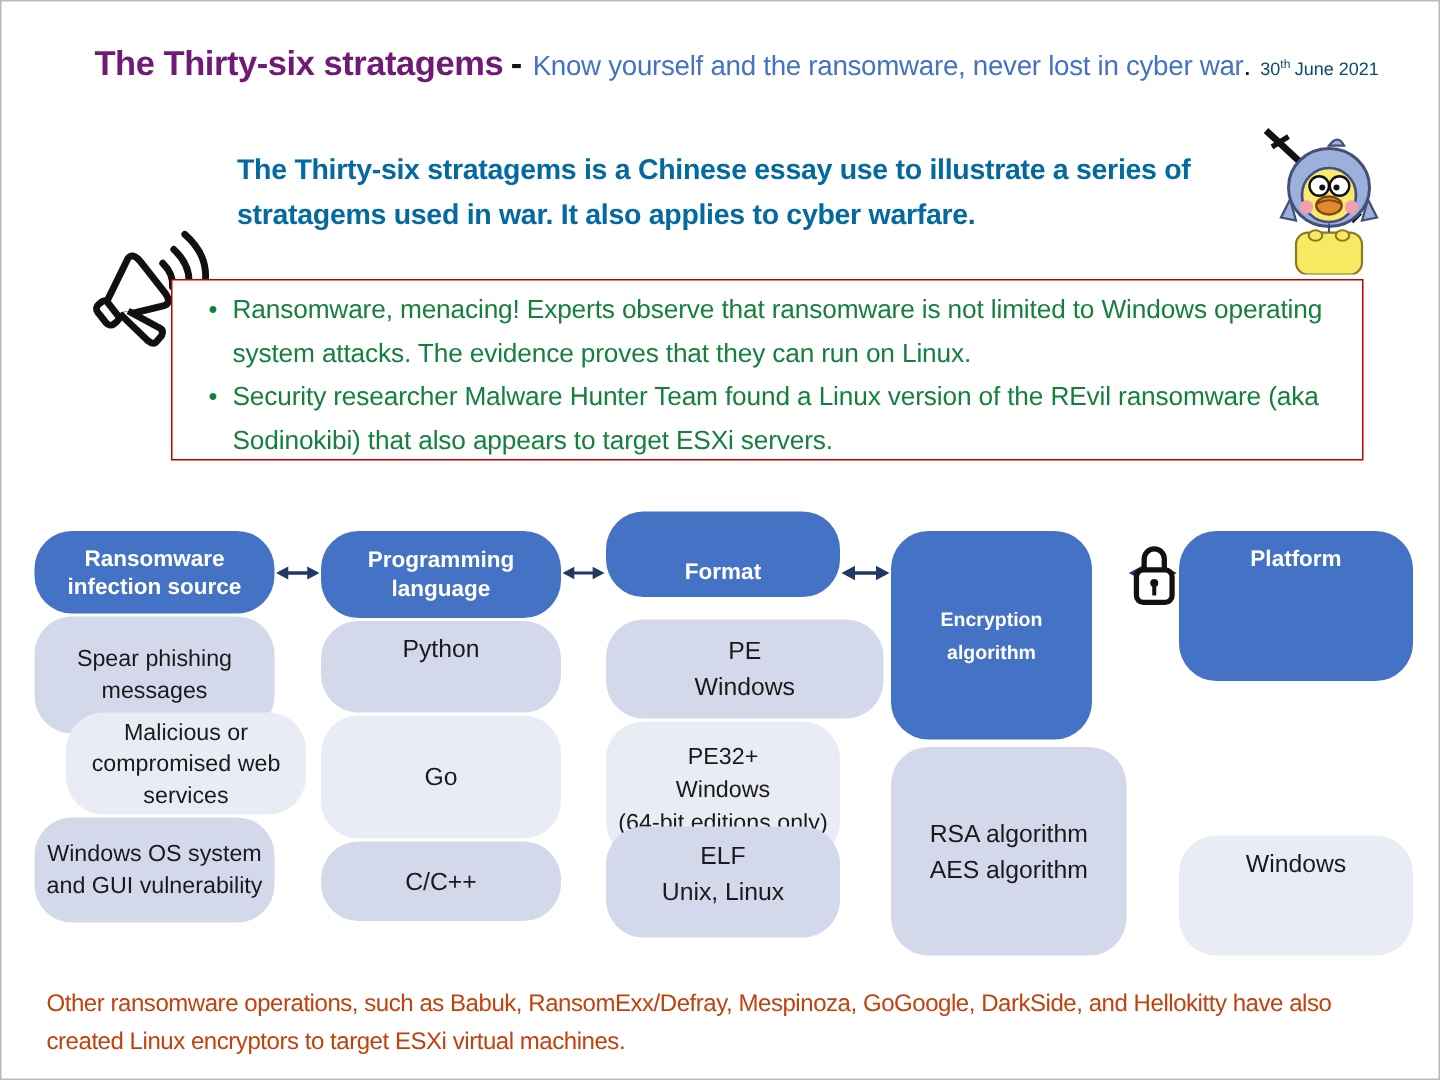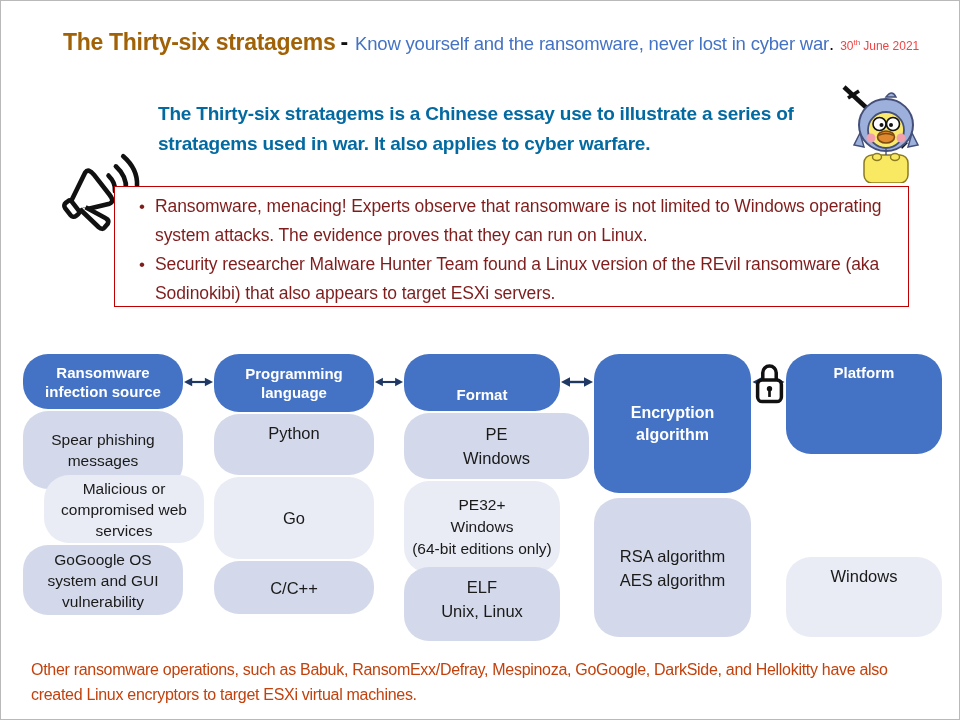"The Thirty-six stratagems" .t-main { color: #a16207 -> #701a75 }
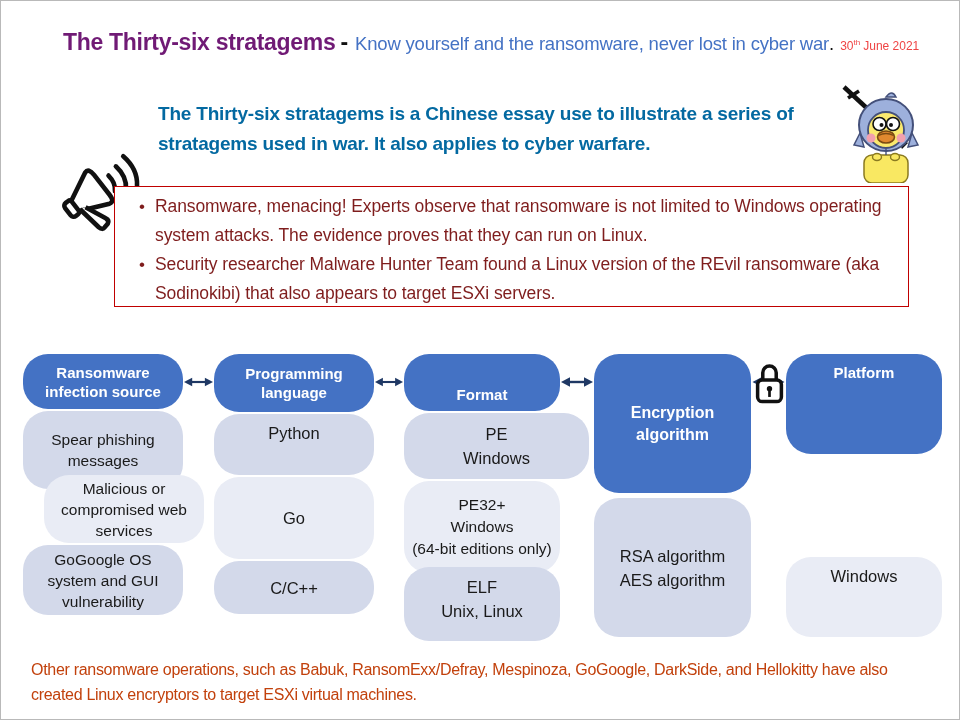"30th June 2021" .t-date { color: #ef4444 -> #0c4a6e }
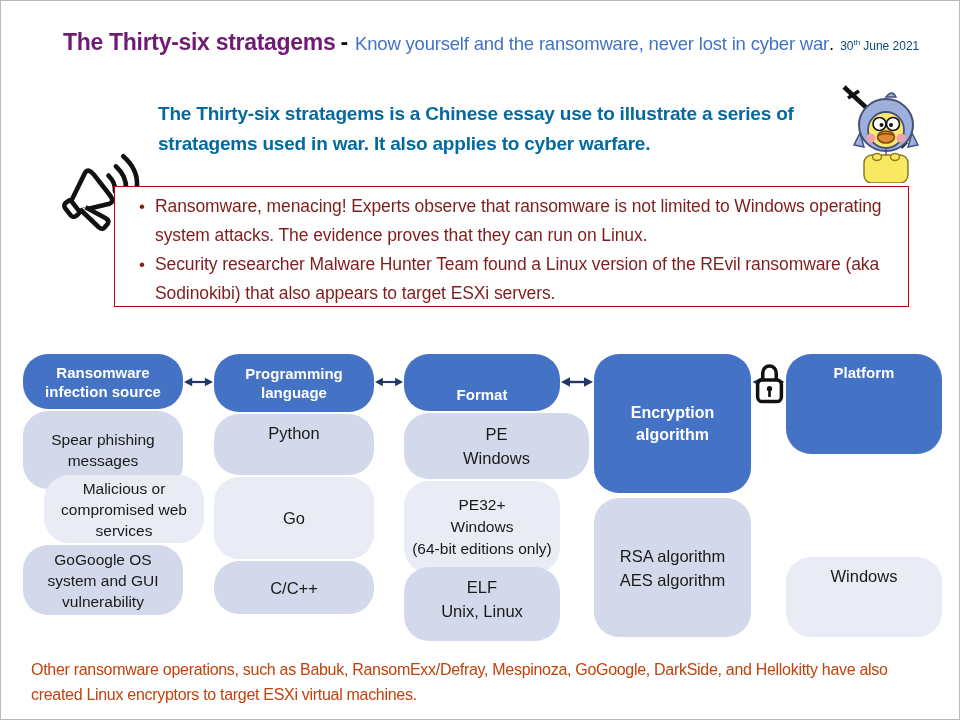"Ransomware, menacing! Experts observe" .callout li { color: #7f1d1d -> #15803d }
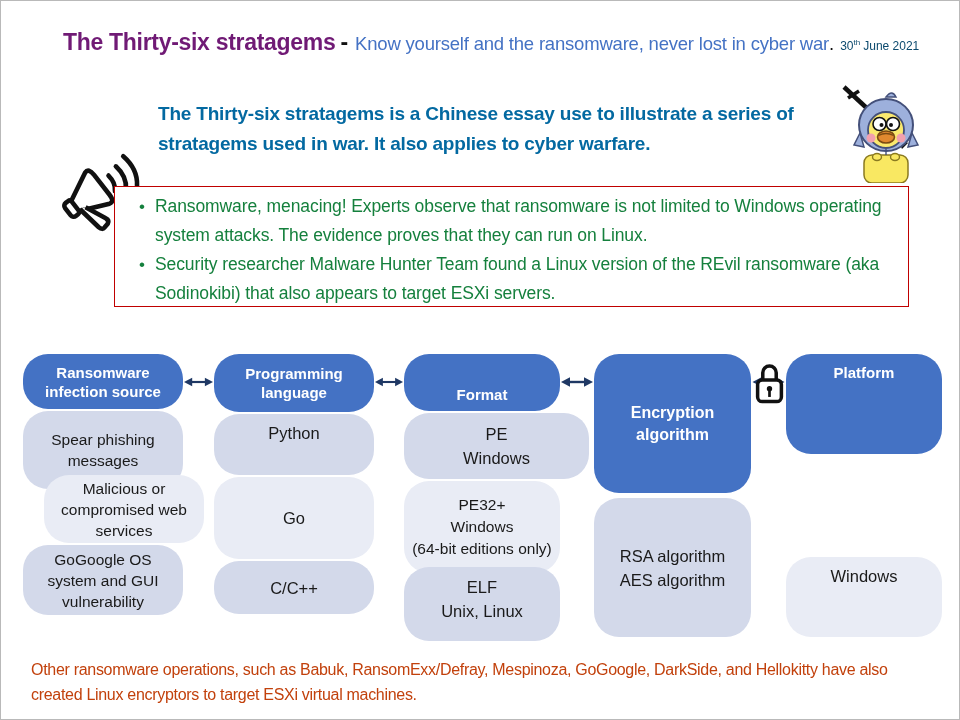"Format" div.cell { top: 353px -> 340px }
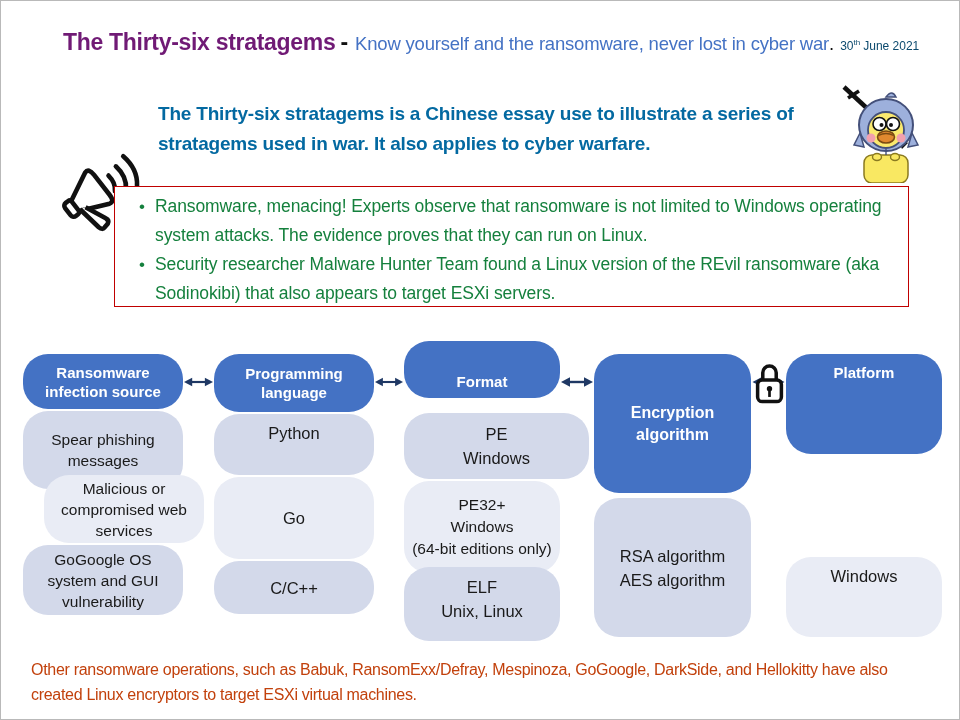"Encryption algorithm" div.cell { font-size: 16px -> 13px; width: 157px -> 134px }
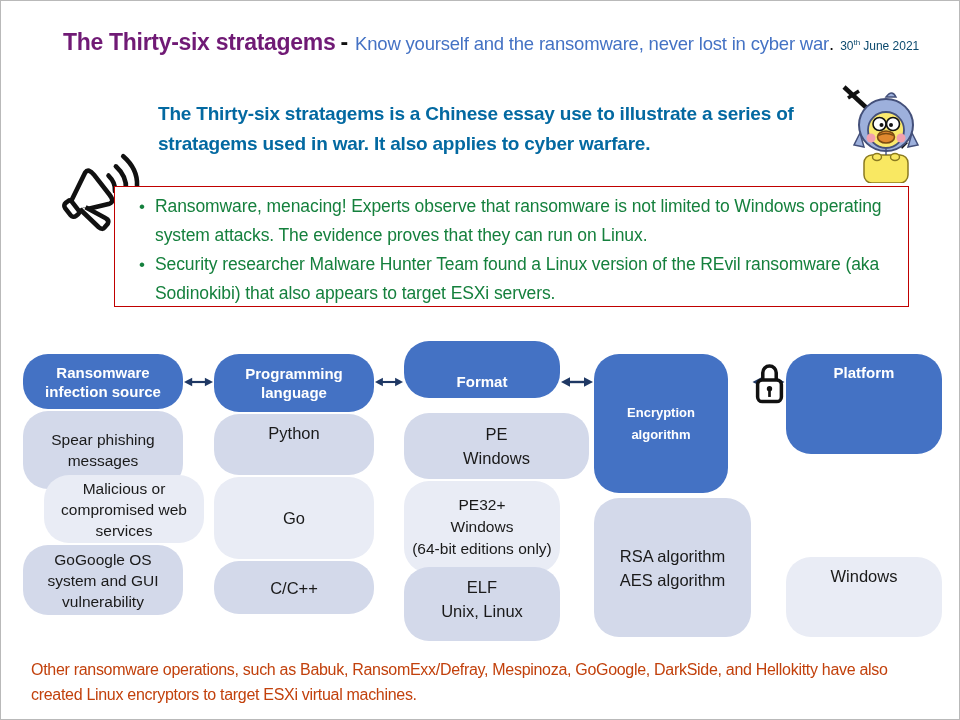"GoGoogle OS system and GUI" div.cell { text: GoGoogle -> Windows }
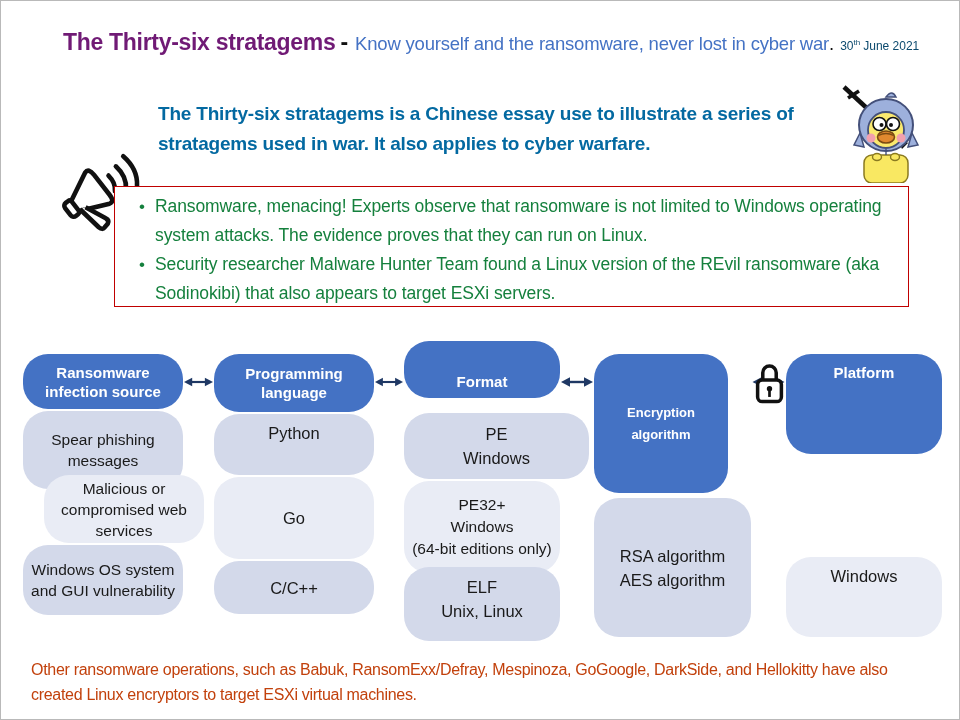"ELF" div.cell { top: 566px -> 550px }
